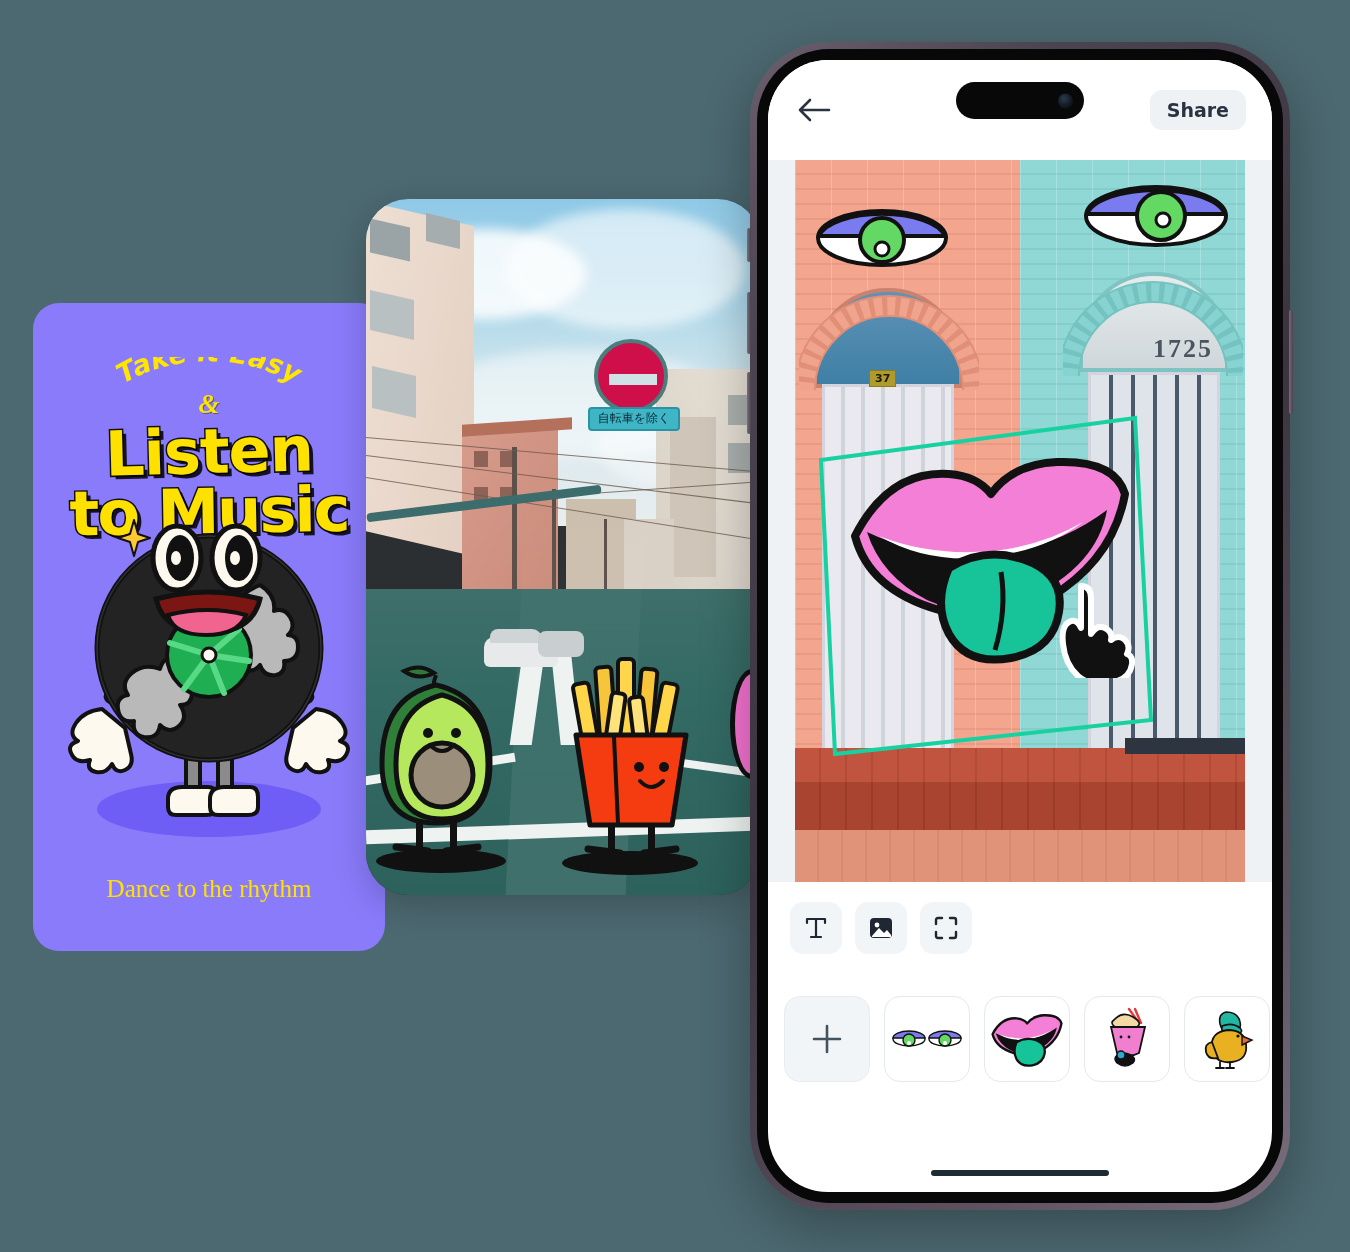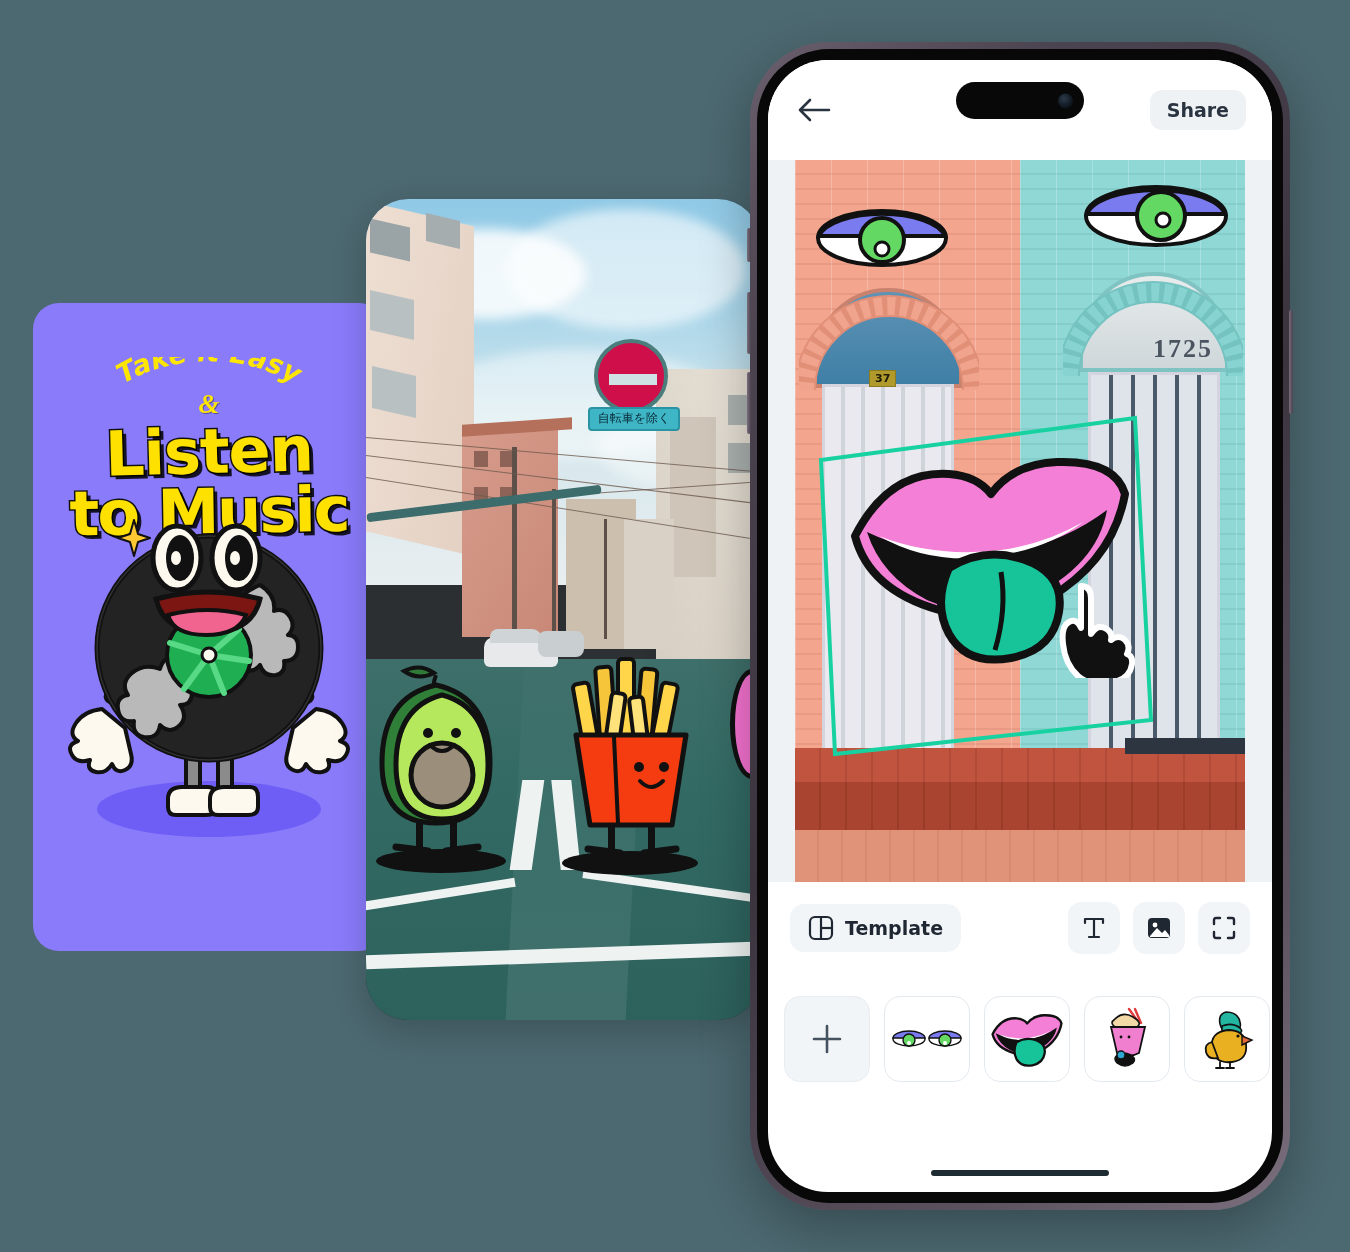"自転車を除く" .phone-mid { height: 821px -> 696px }
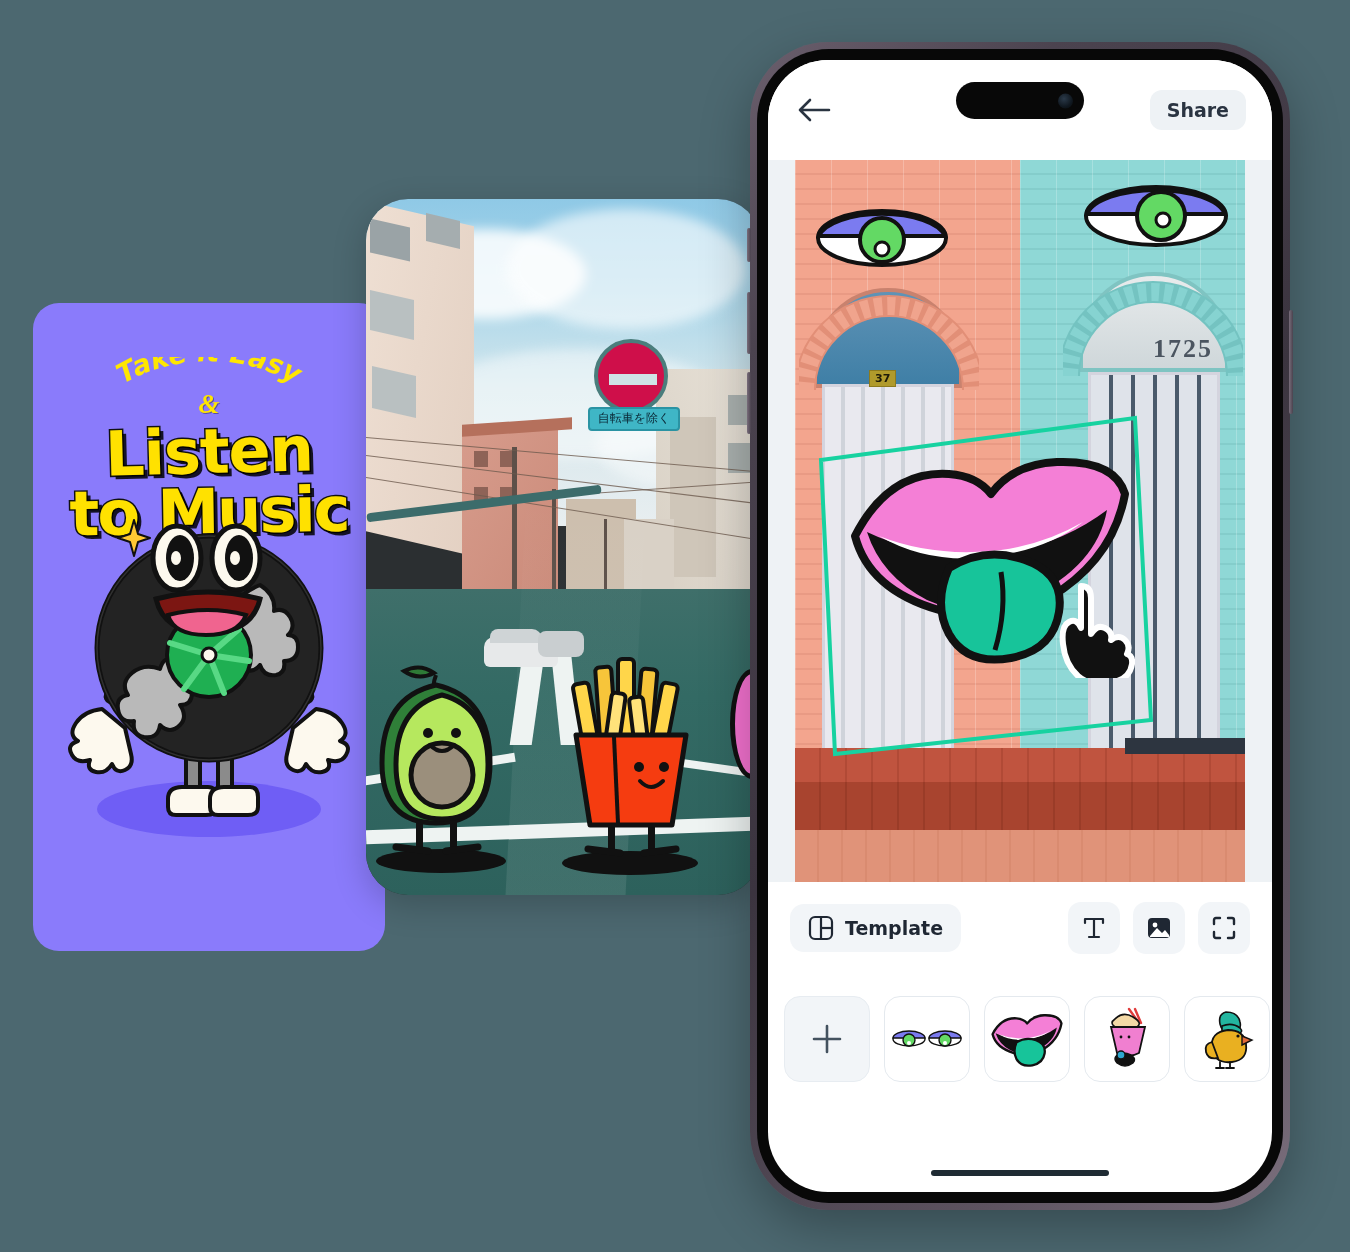"Dance to the rhythm" div { html: none -> <div>Dance to the rhythm</div> }
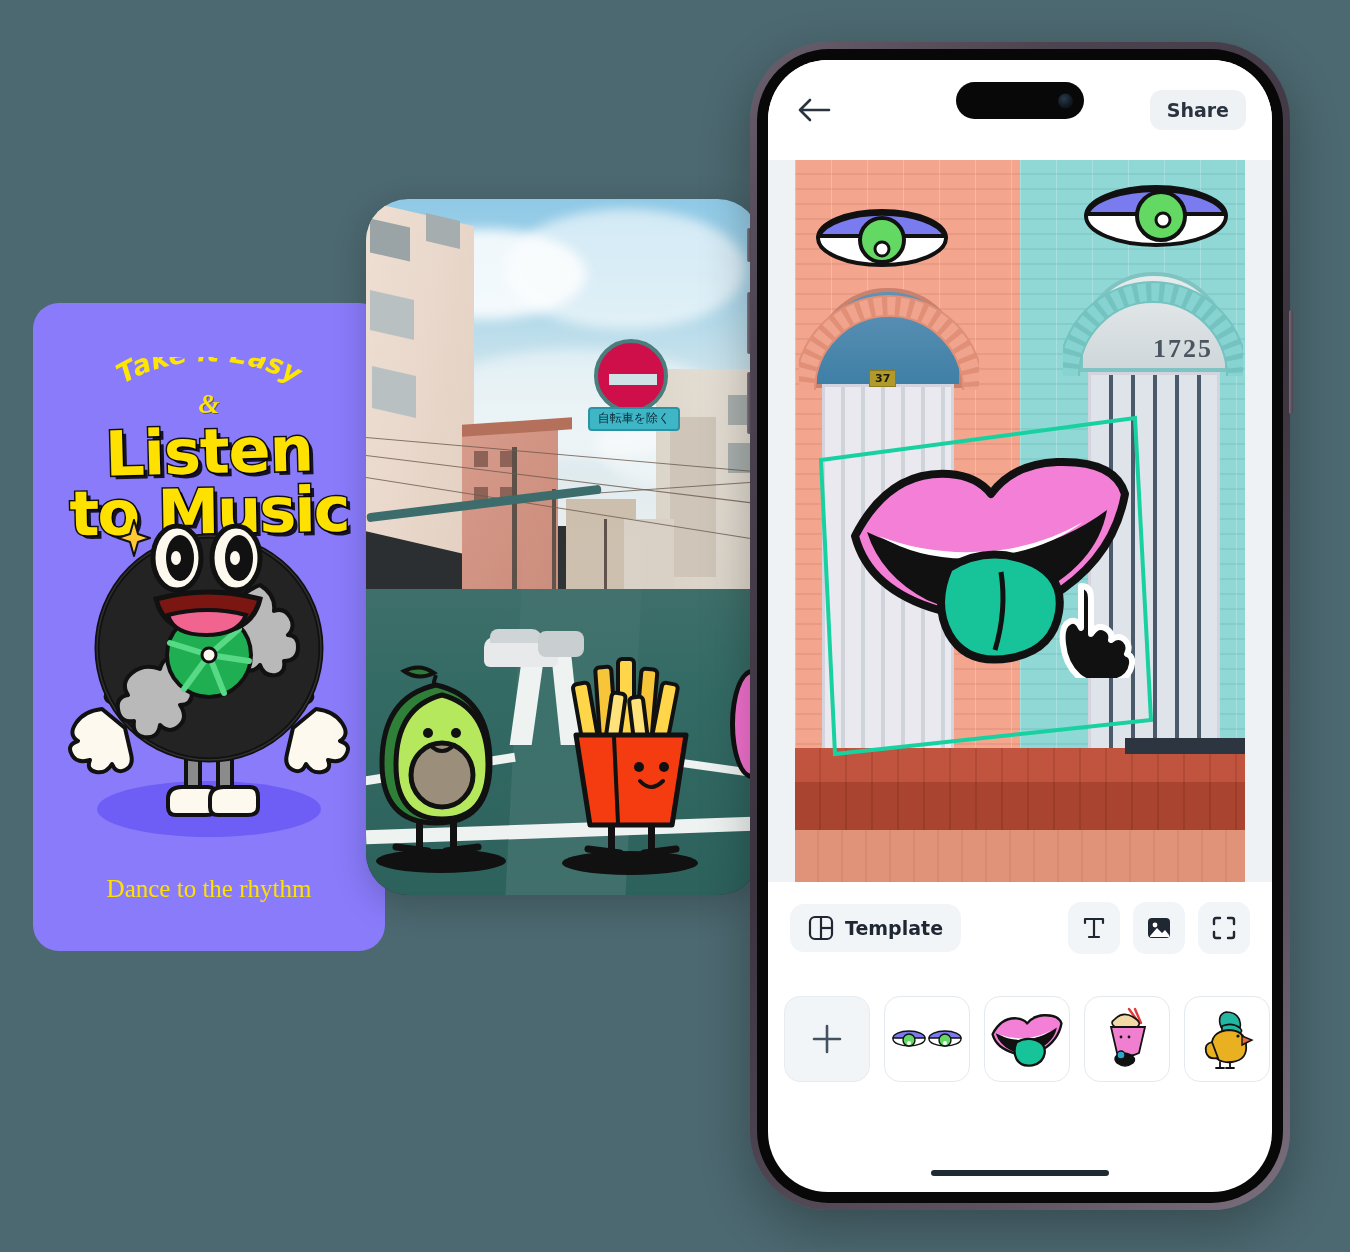"Template" div.tmpl-btn { html: <div> <svg> <rect></rect> <line></line> <line></line> </svg> <span>Template</span> </div> -> none }
